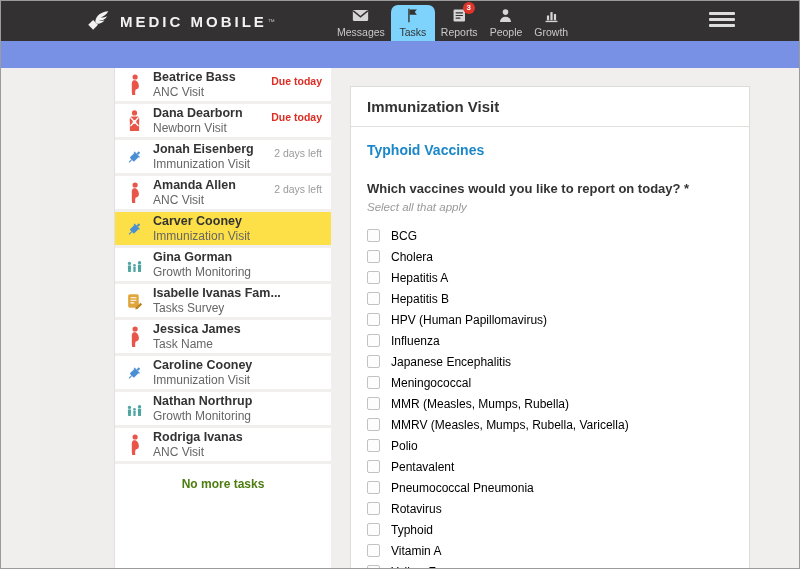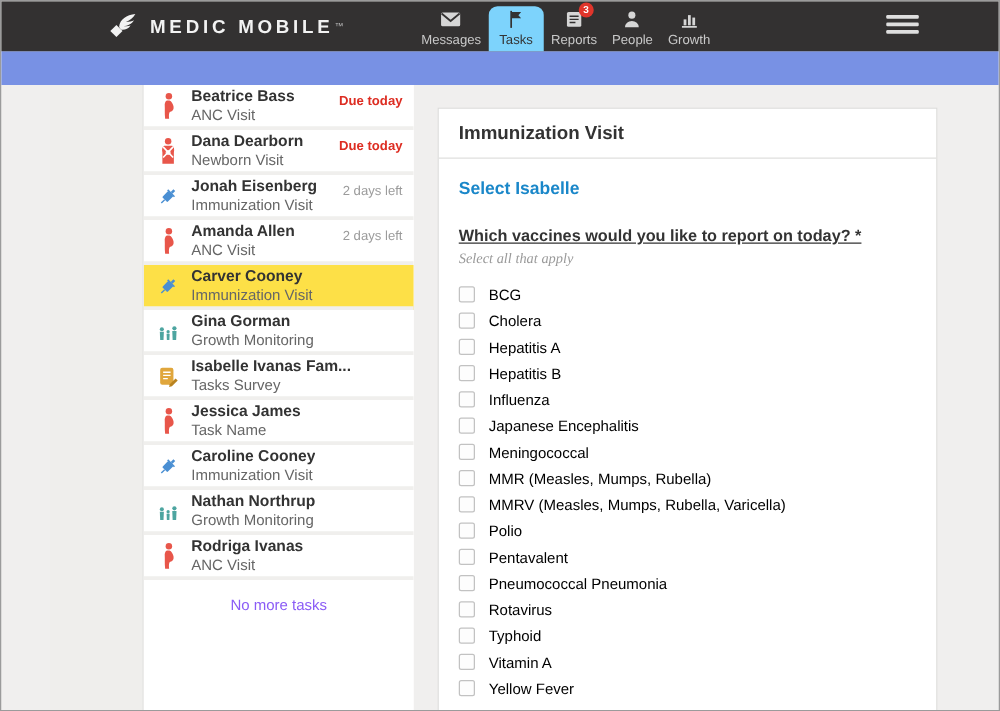"Select Isabelle" h2.section-title { text: Select Isabelle -> Typhoid Vaccines }
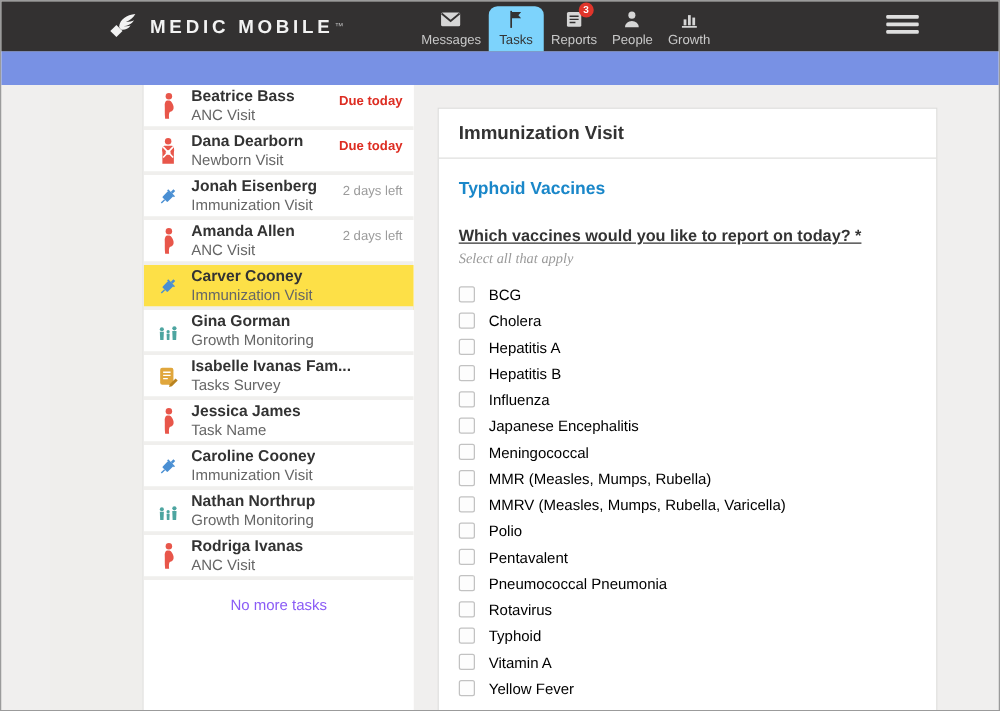"Which vaccines would you like" .question { text-decoration: underline -> none }
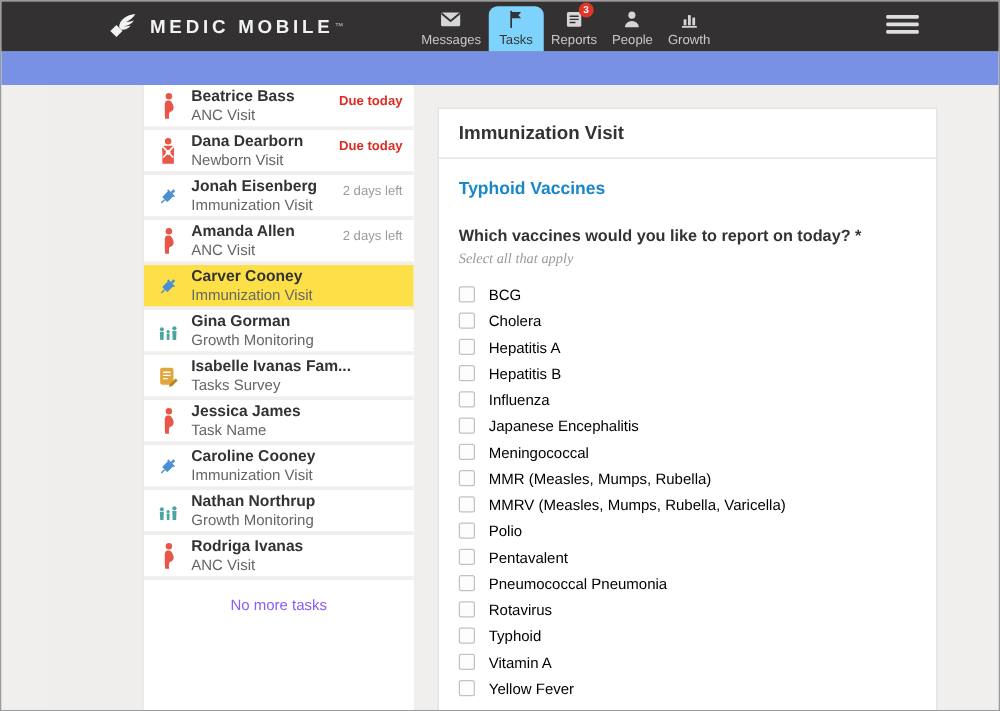"Select all that apply" .hint { font-family: Liberation Serif, serif -> none }
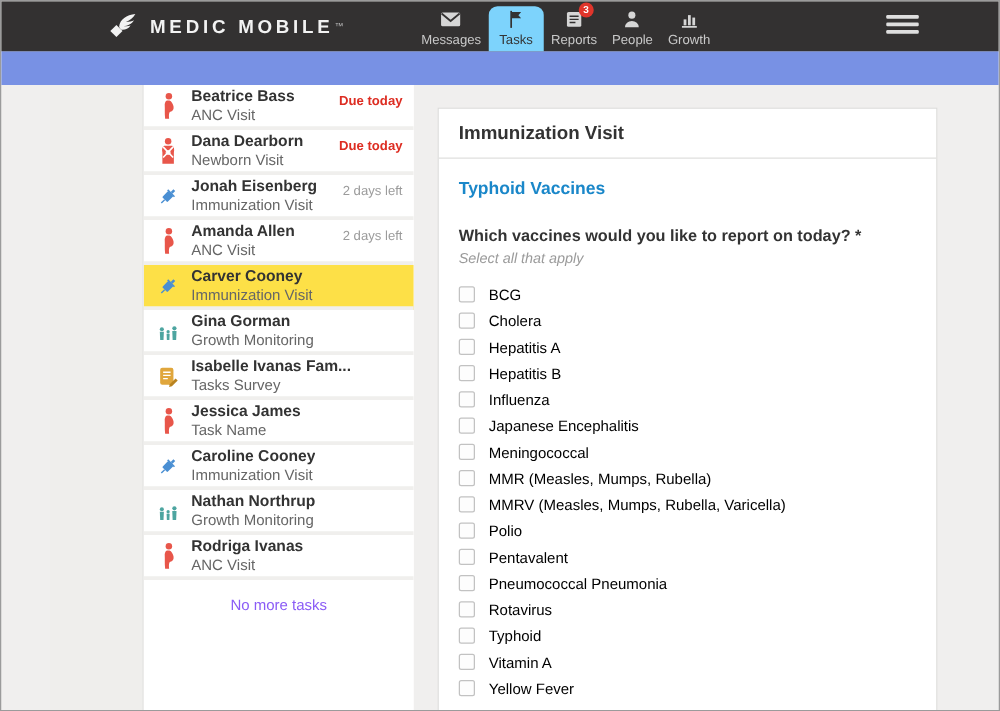"HPV (Human Papillomavirus)" div.vax-row { html: none -> <div> <span></span> <span>HPV (Human Papillomavirus)</span> </div> }
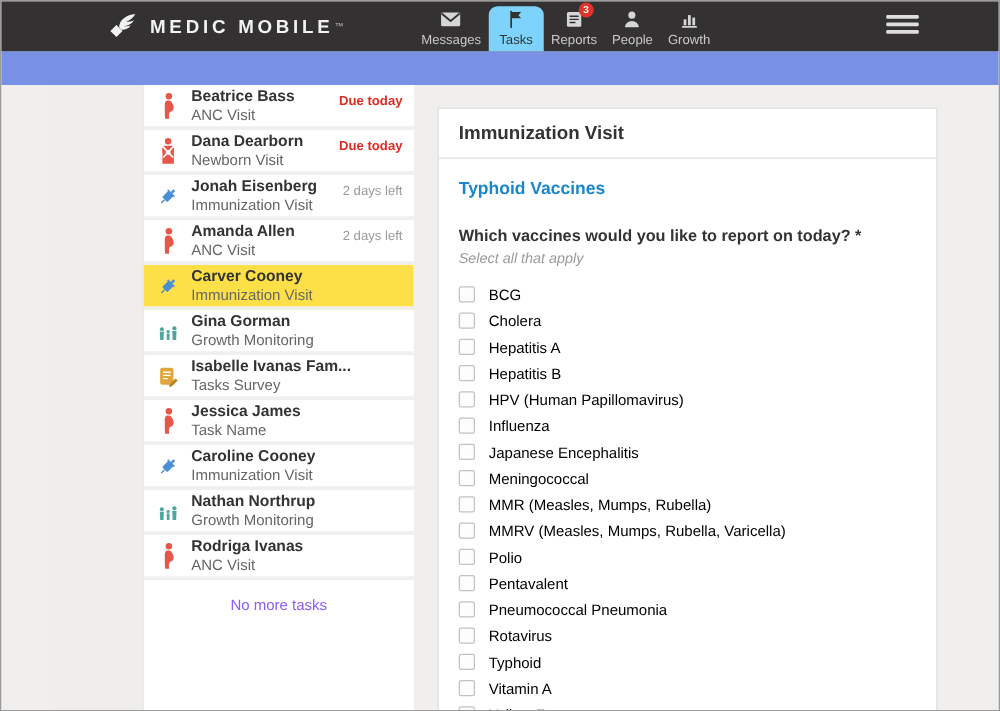"No more tasks" .no-more { color: #8b5cf6 -> #4d7c0f; font-weight: none -> bold }
